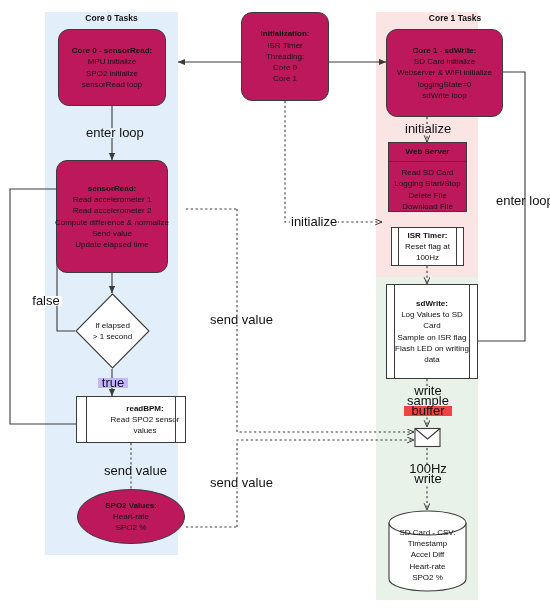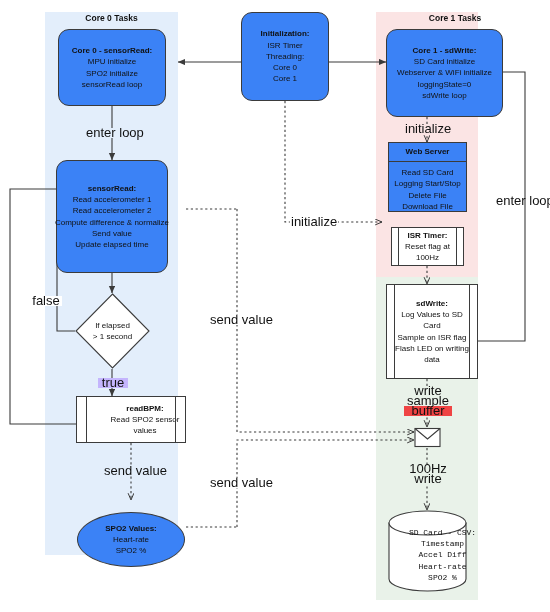"Initialization:" .node { background: #3b82f6 -> #be185d }
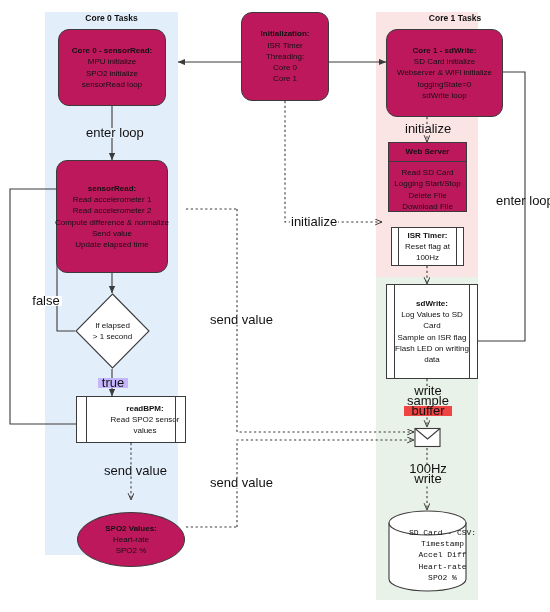"SPO2 Values:" div.node { top: 512px -> 489px }
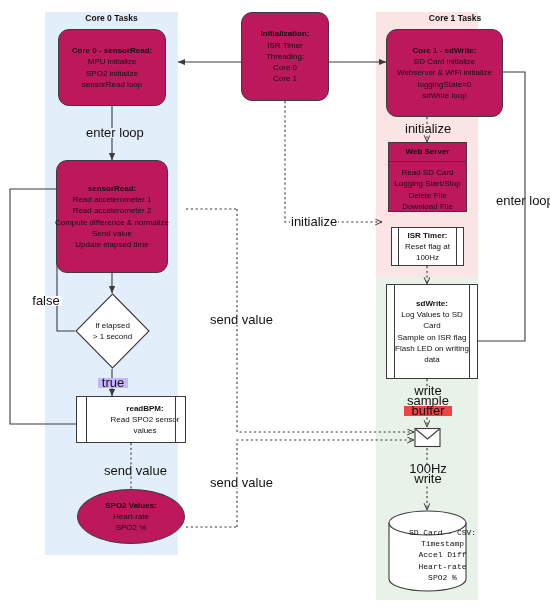"SD Card - CSV:" .cyl-txt { font-family: Liberation Mono, monospace -> none; left: 15px -> 0 }
